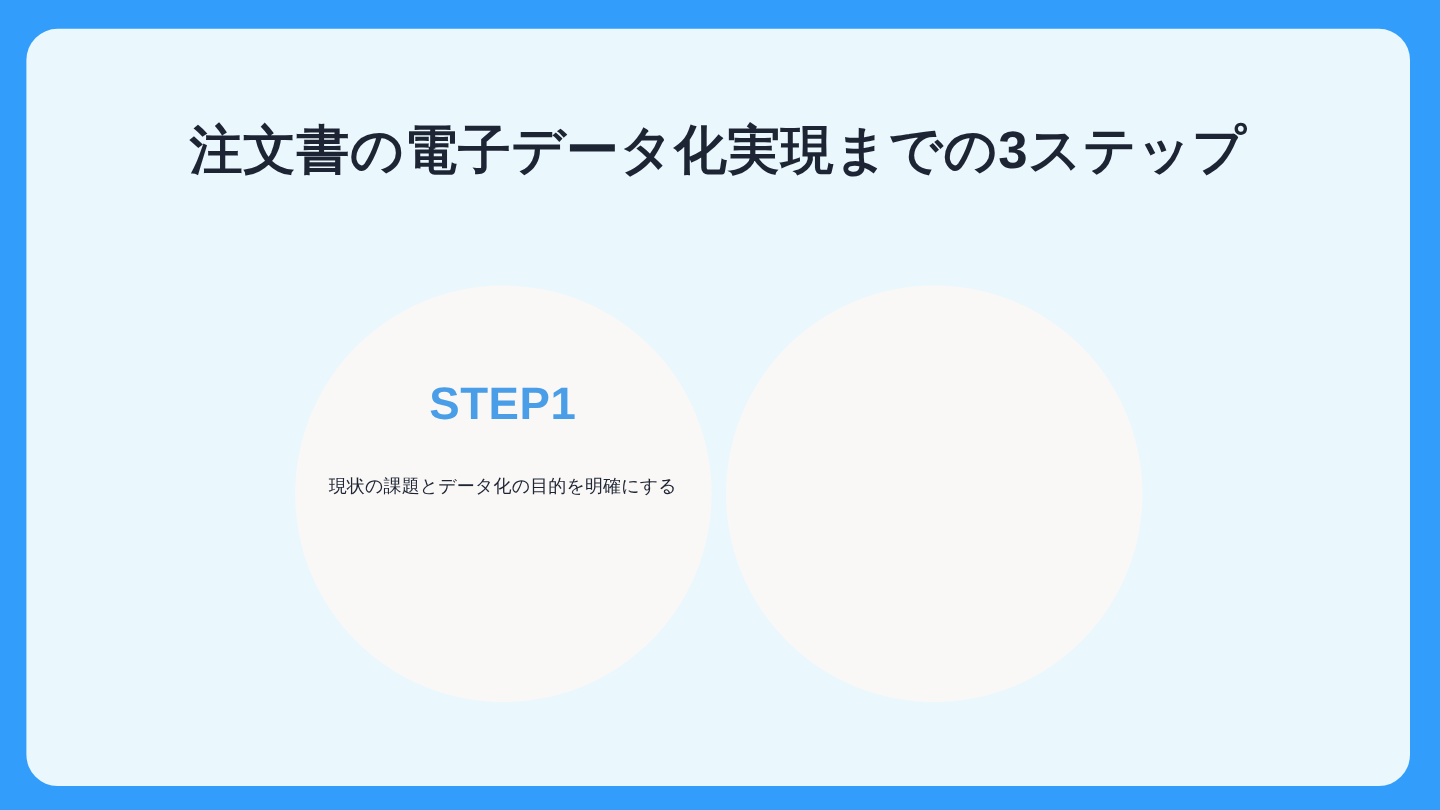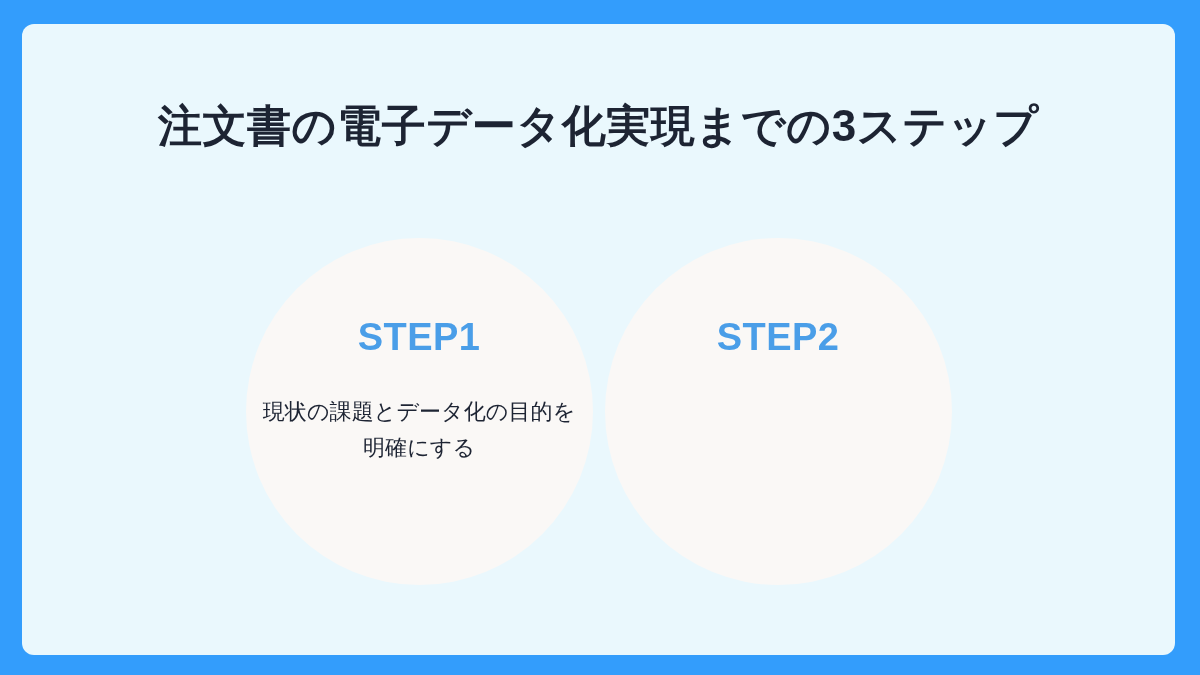"注文書の電子データ化実現までの3ステップ" #panel { border-radius: 12px -> 26px }
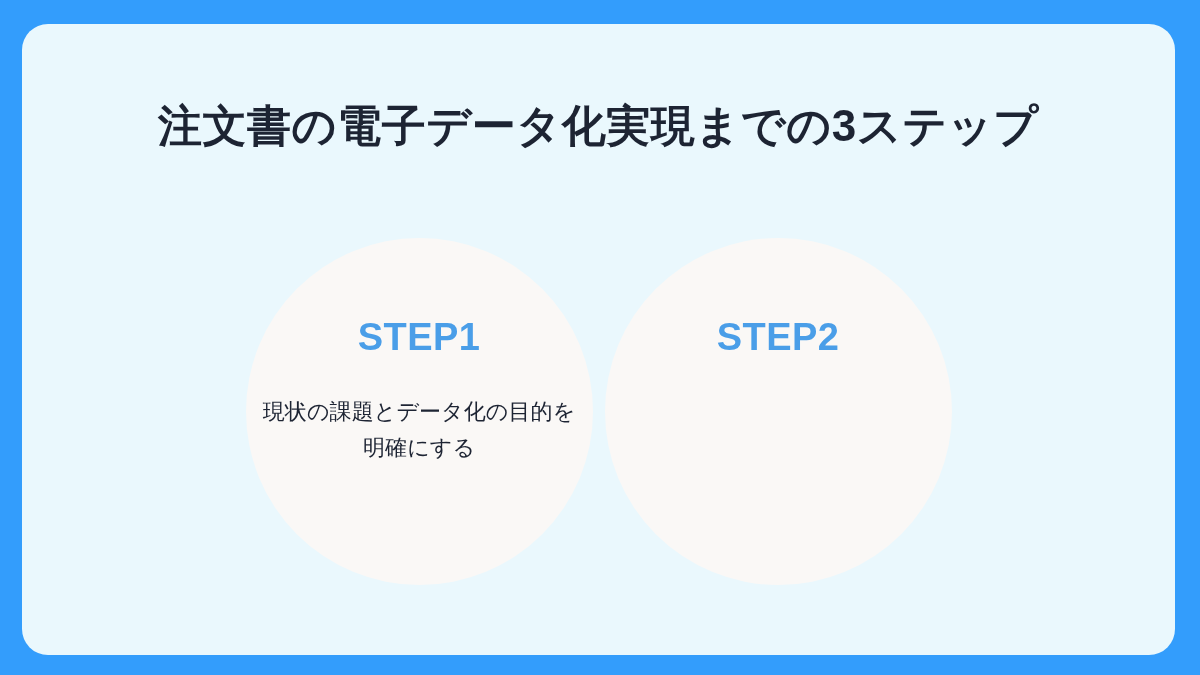"STEP2" div.step-label { html: <div>STEP2</div> -> none }
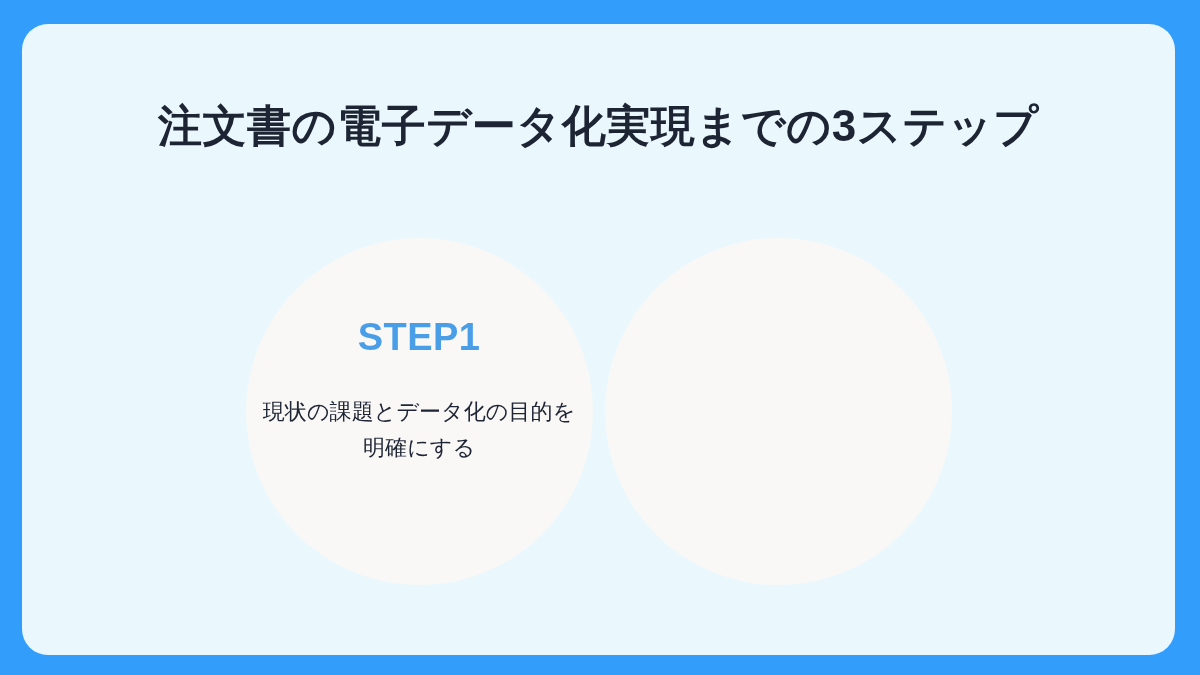"現状の課題とデータ化の目的を明確にする" .step-desc { font-size: 22px -> 15px }
